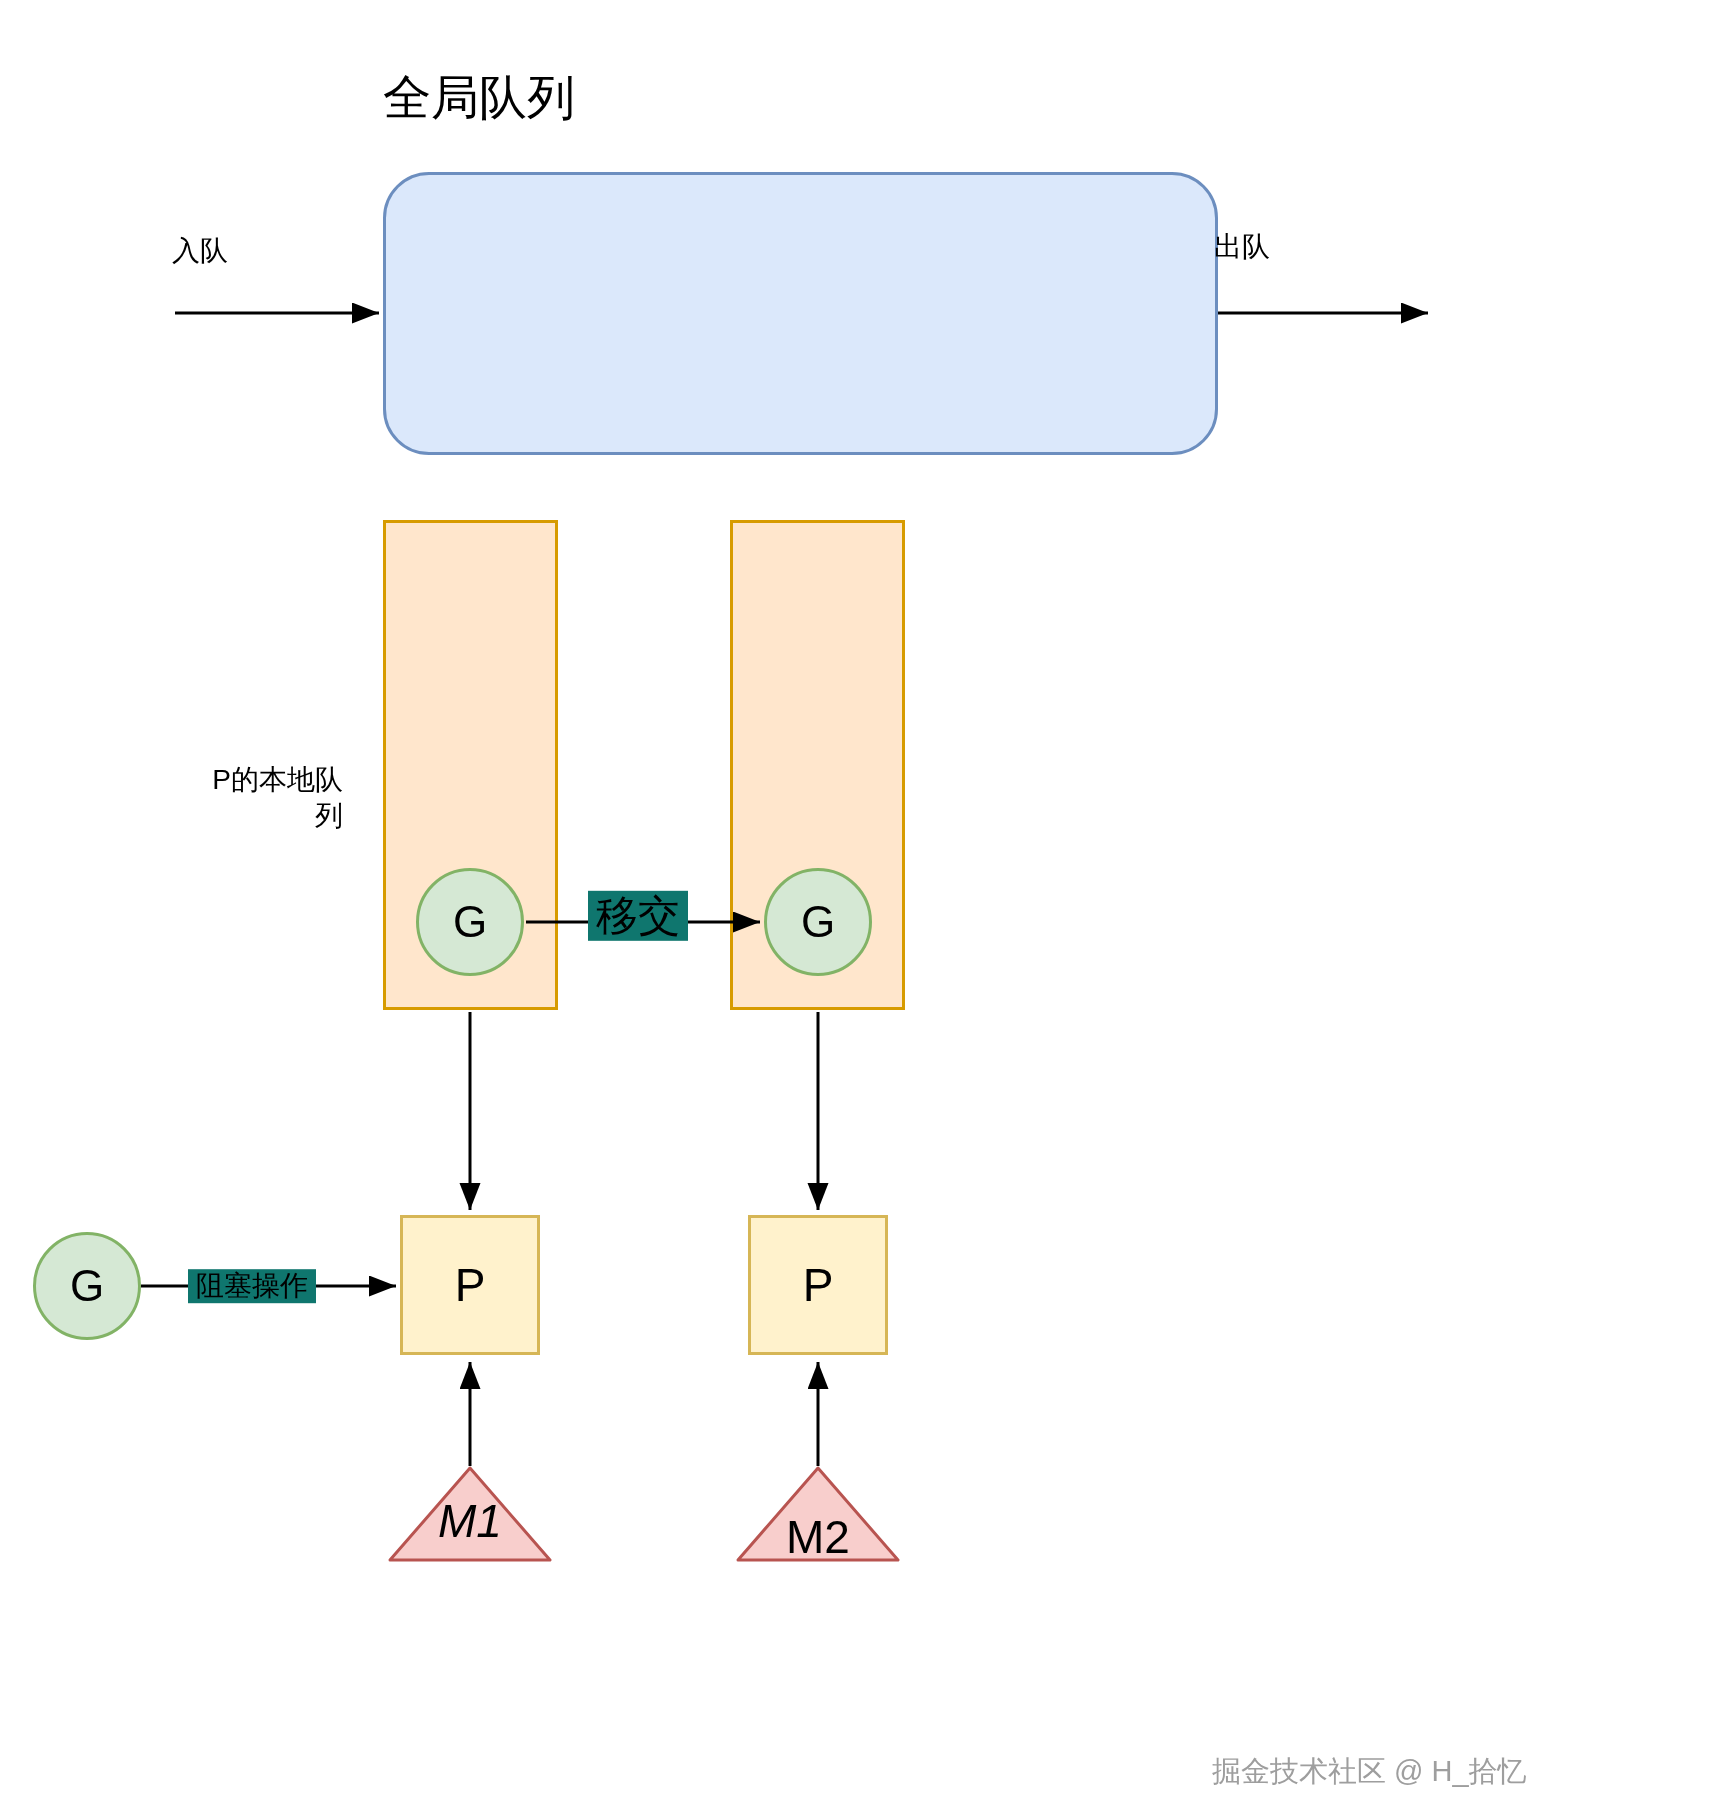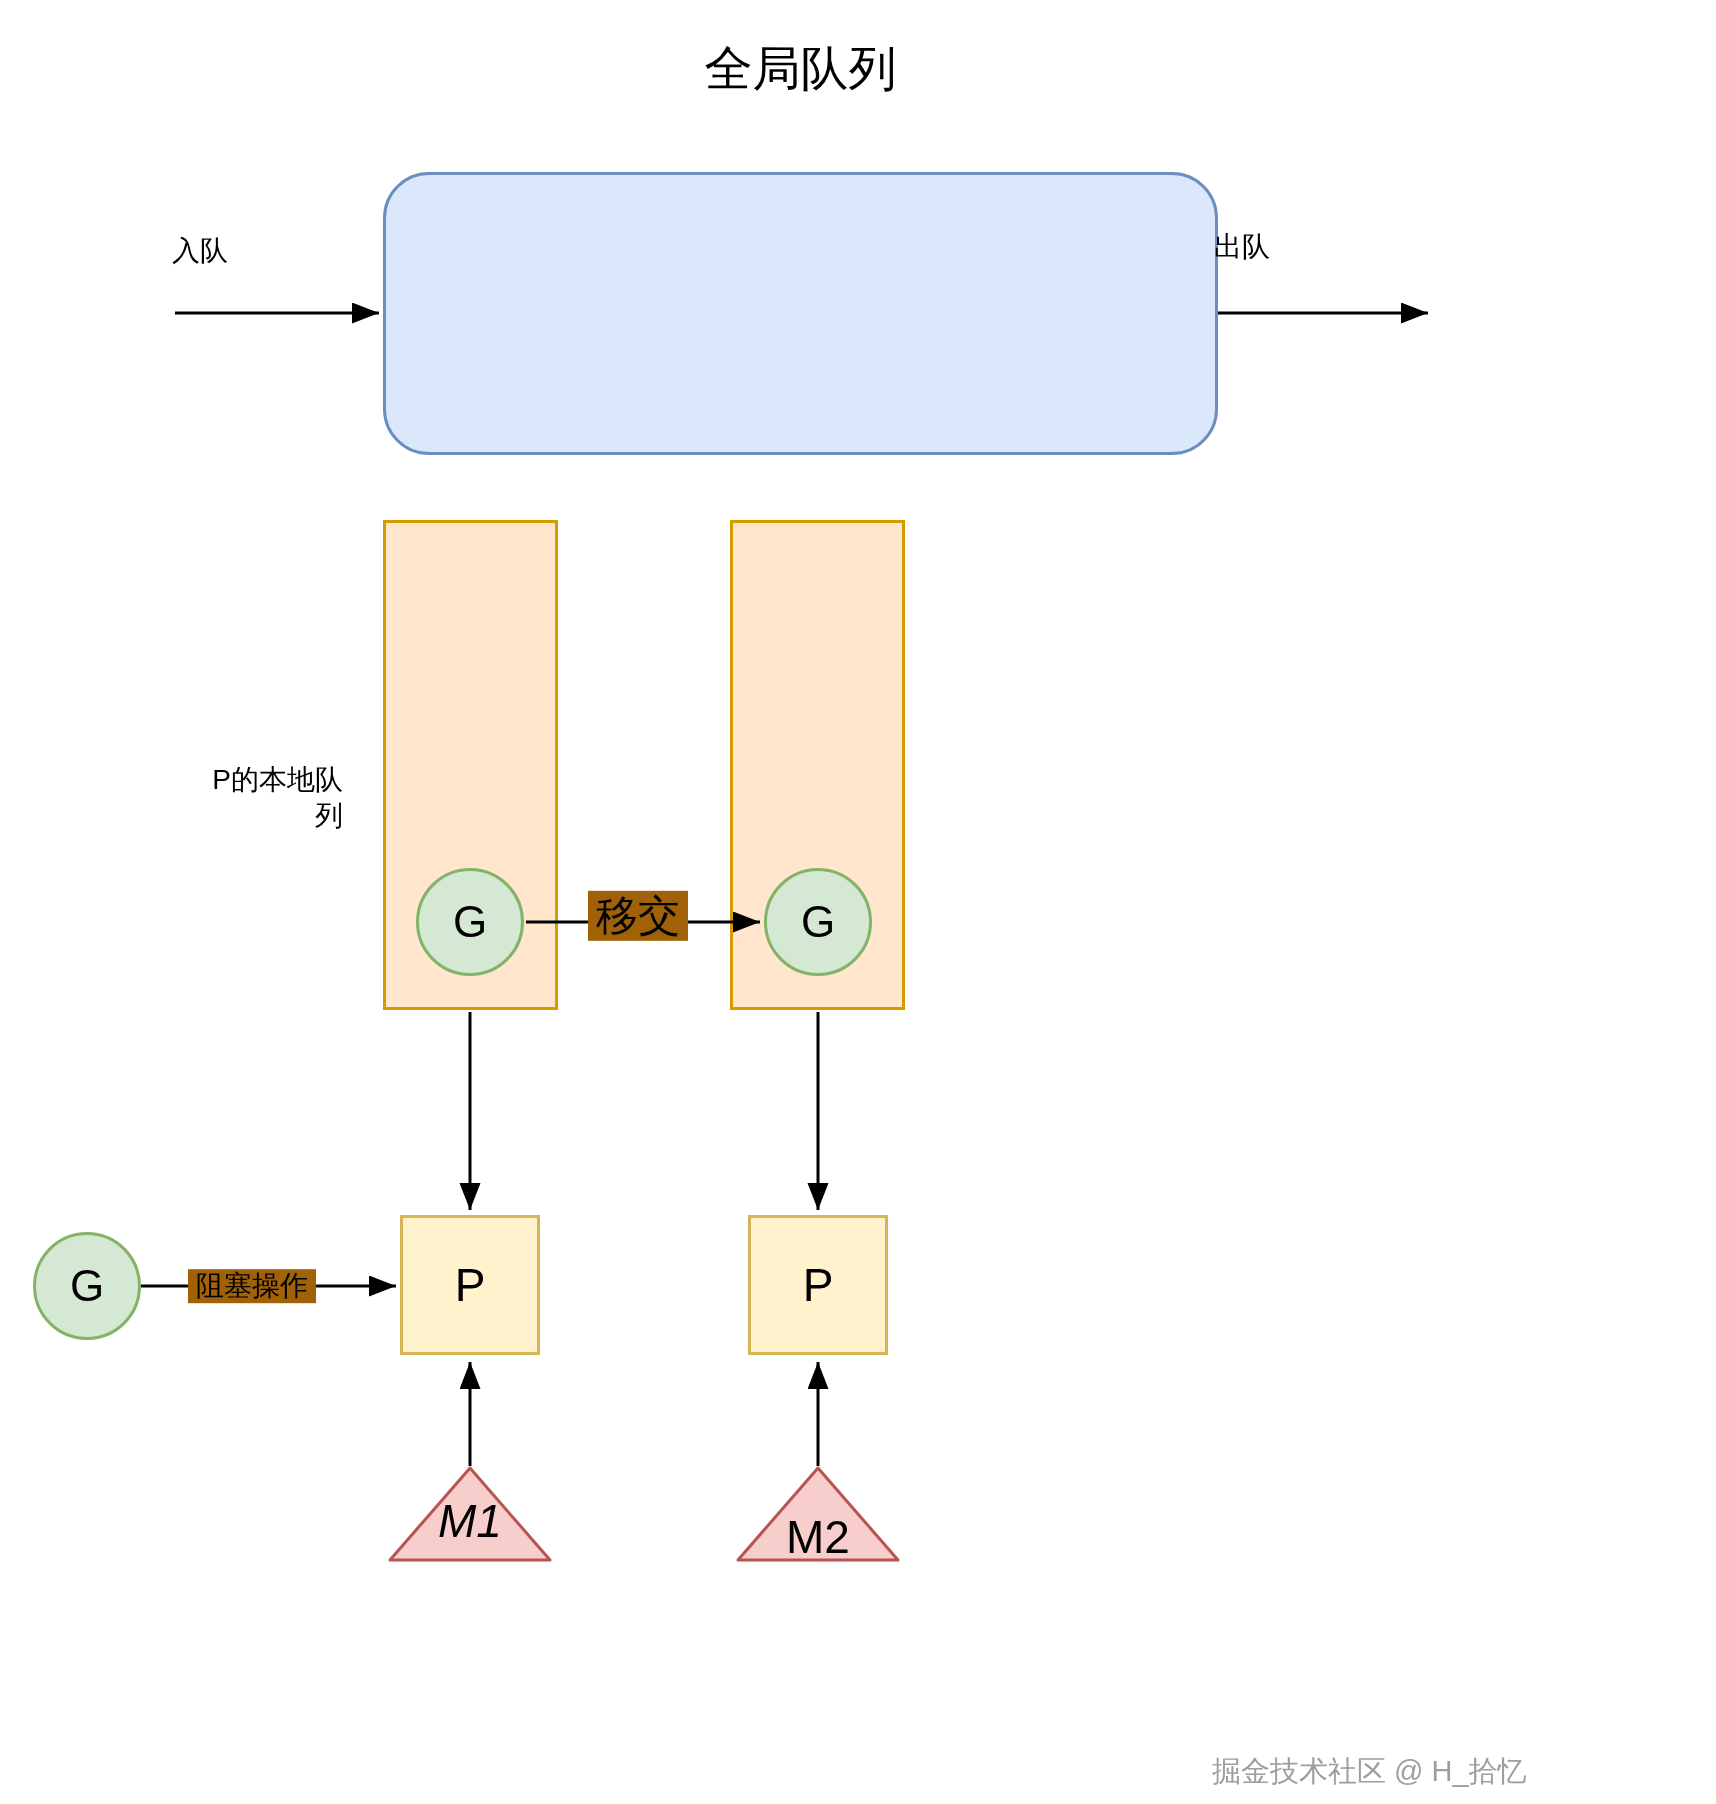"全局队列" .title { text-align: center -> left; top: 40px -> 69px }
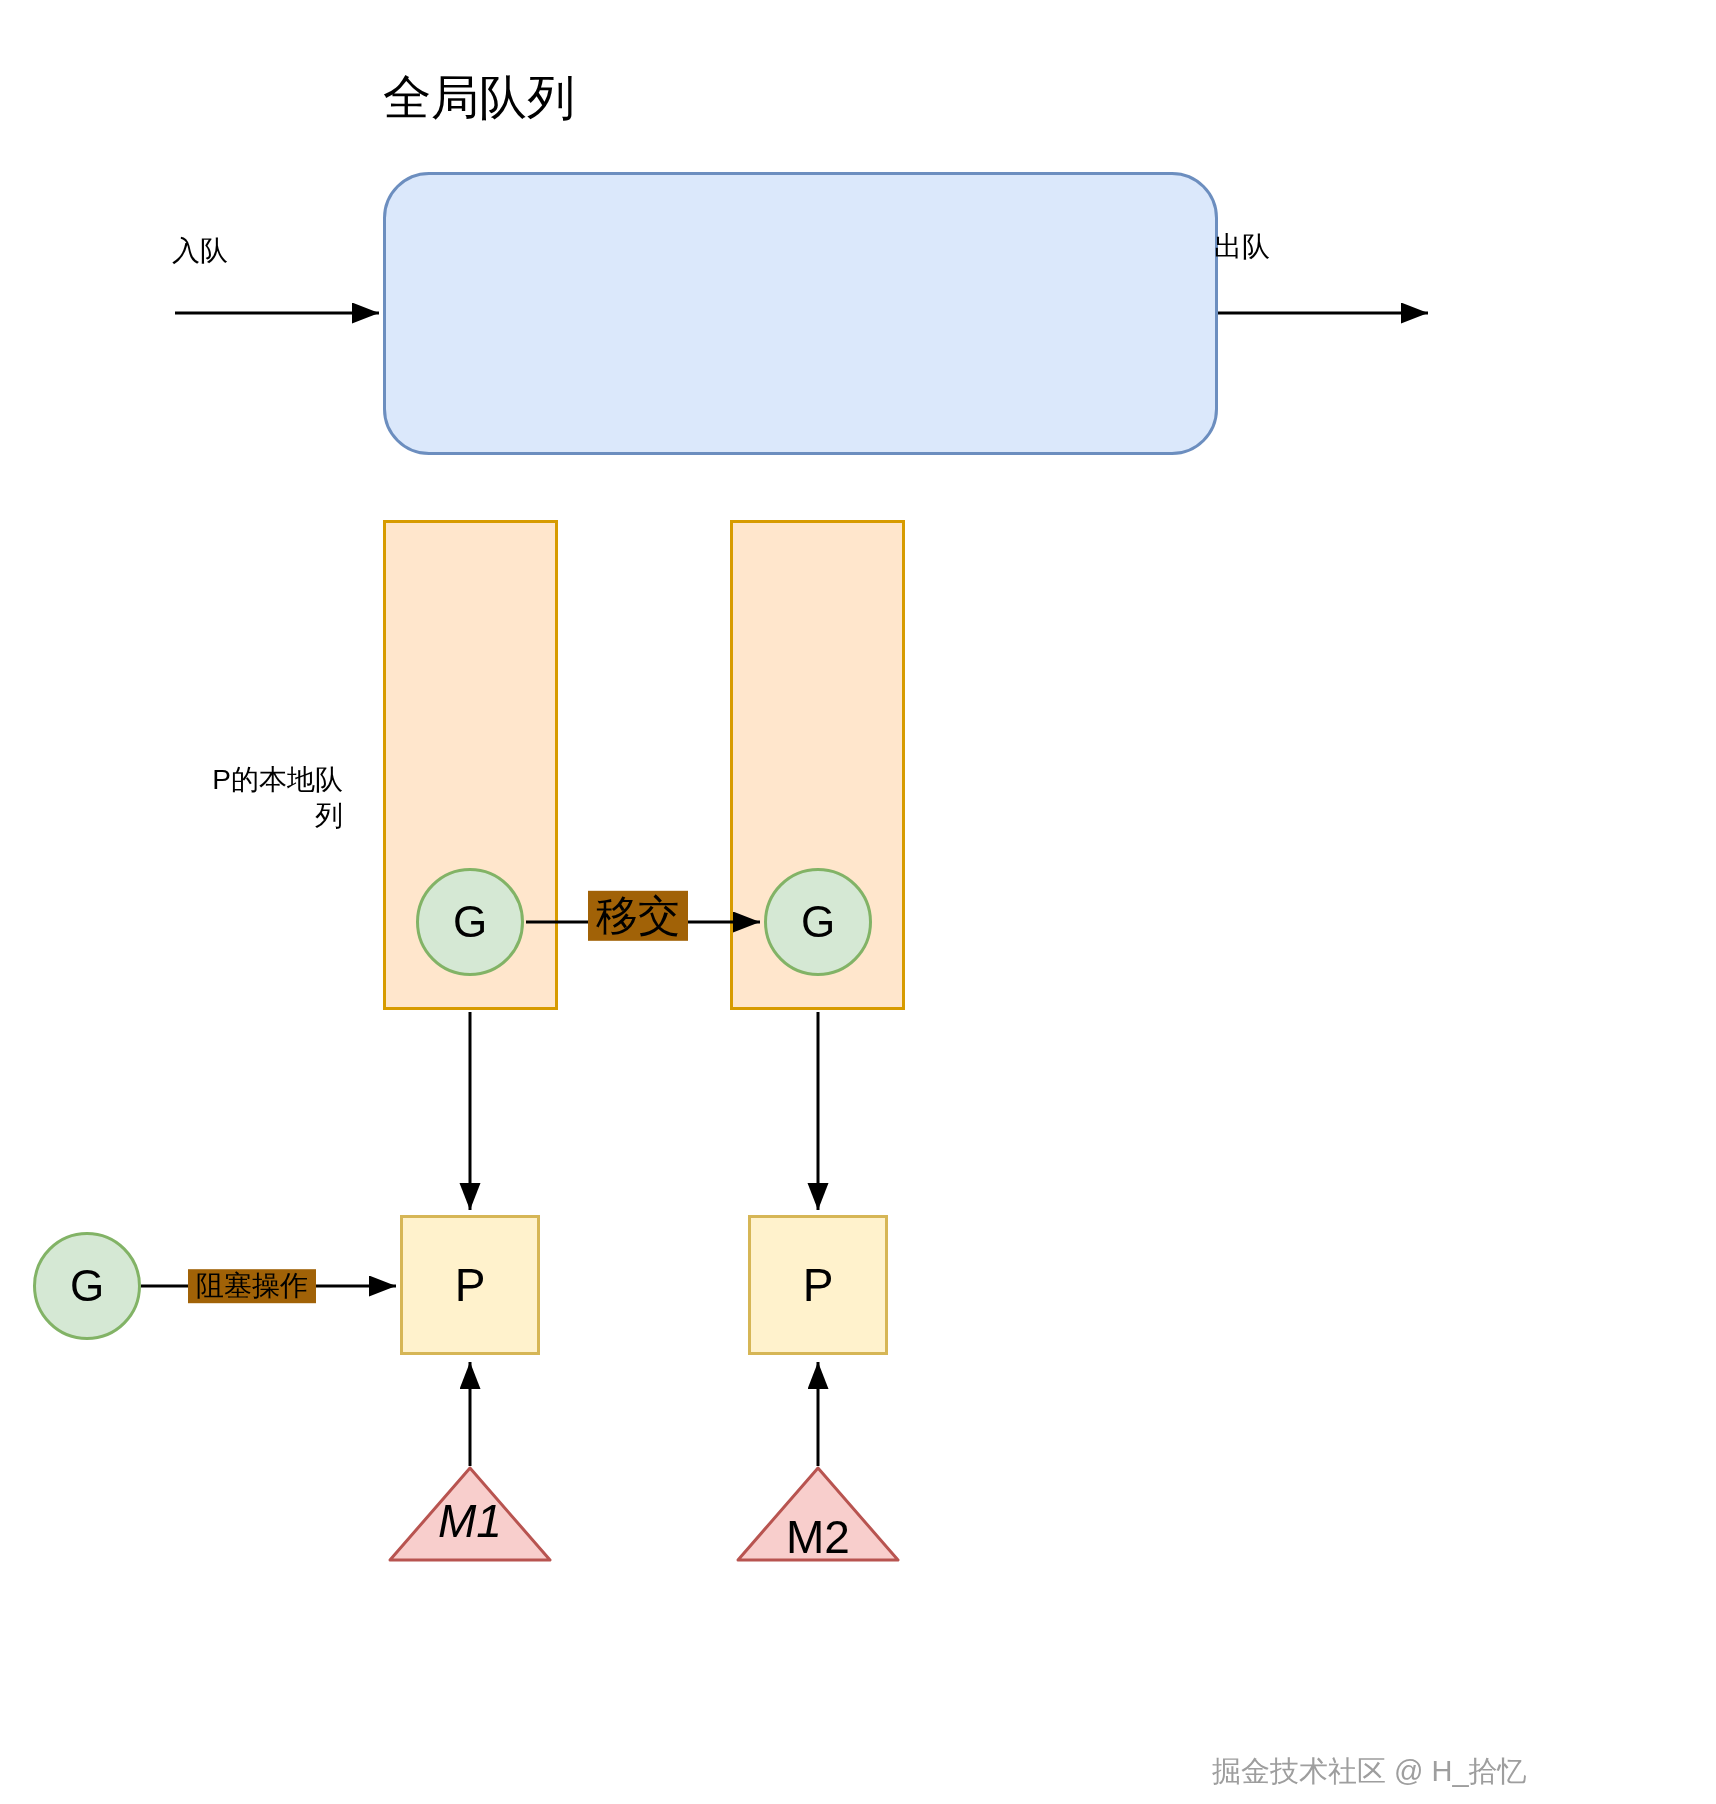"移交" .on-line { background: #a16207 -> #0f766e }
